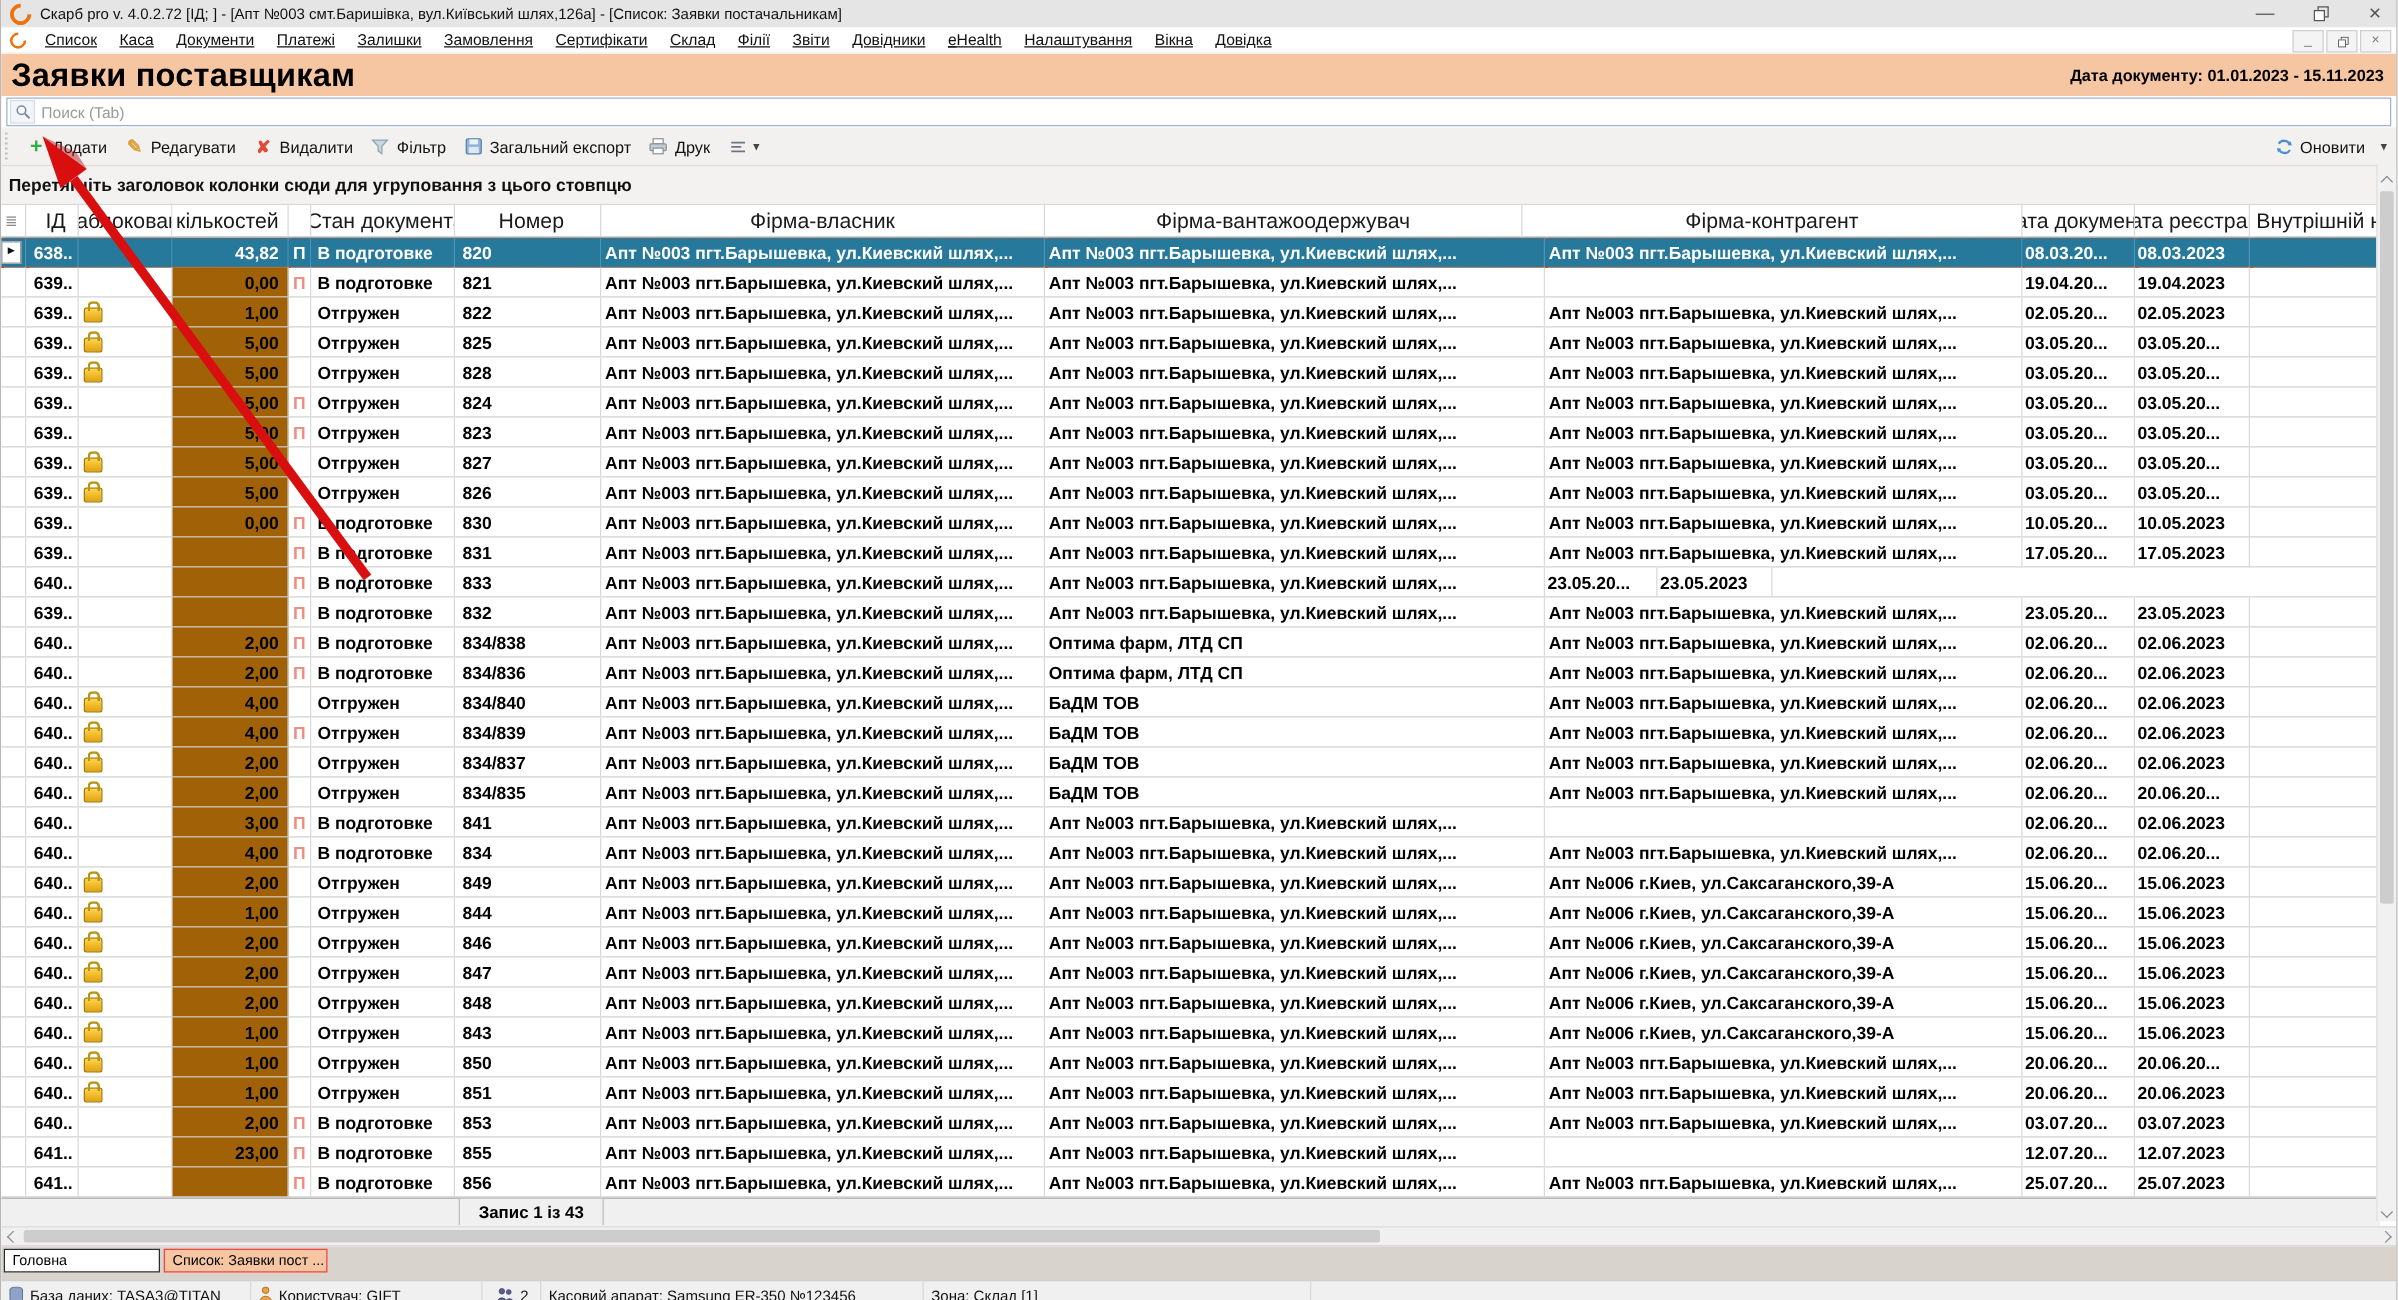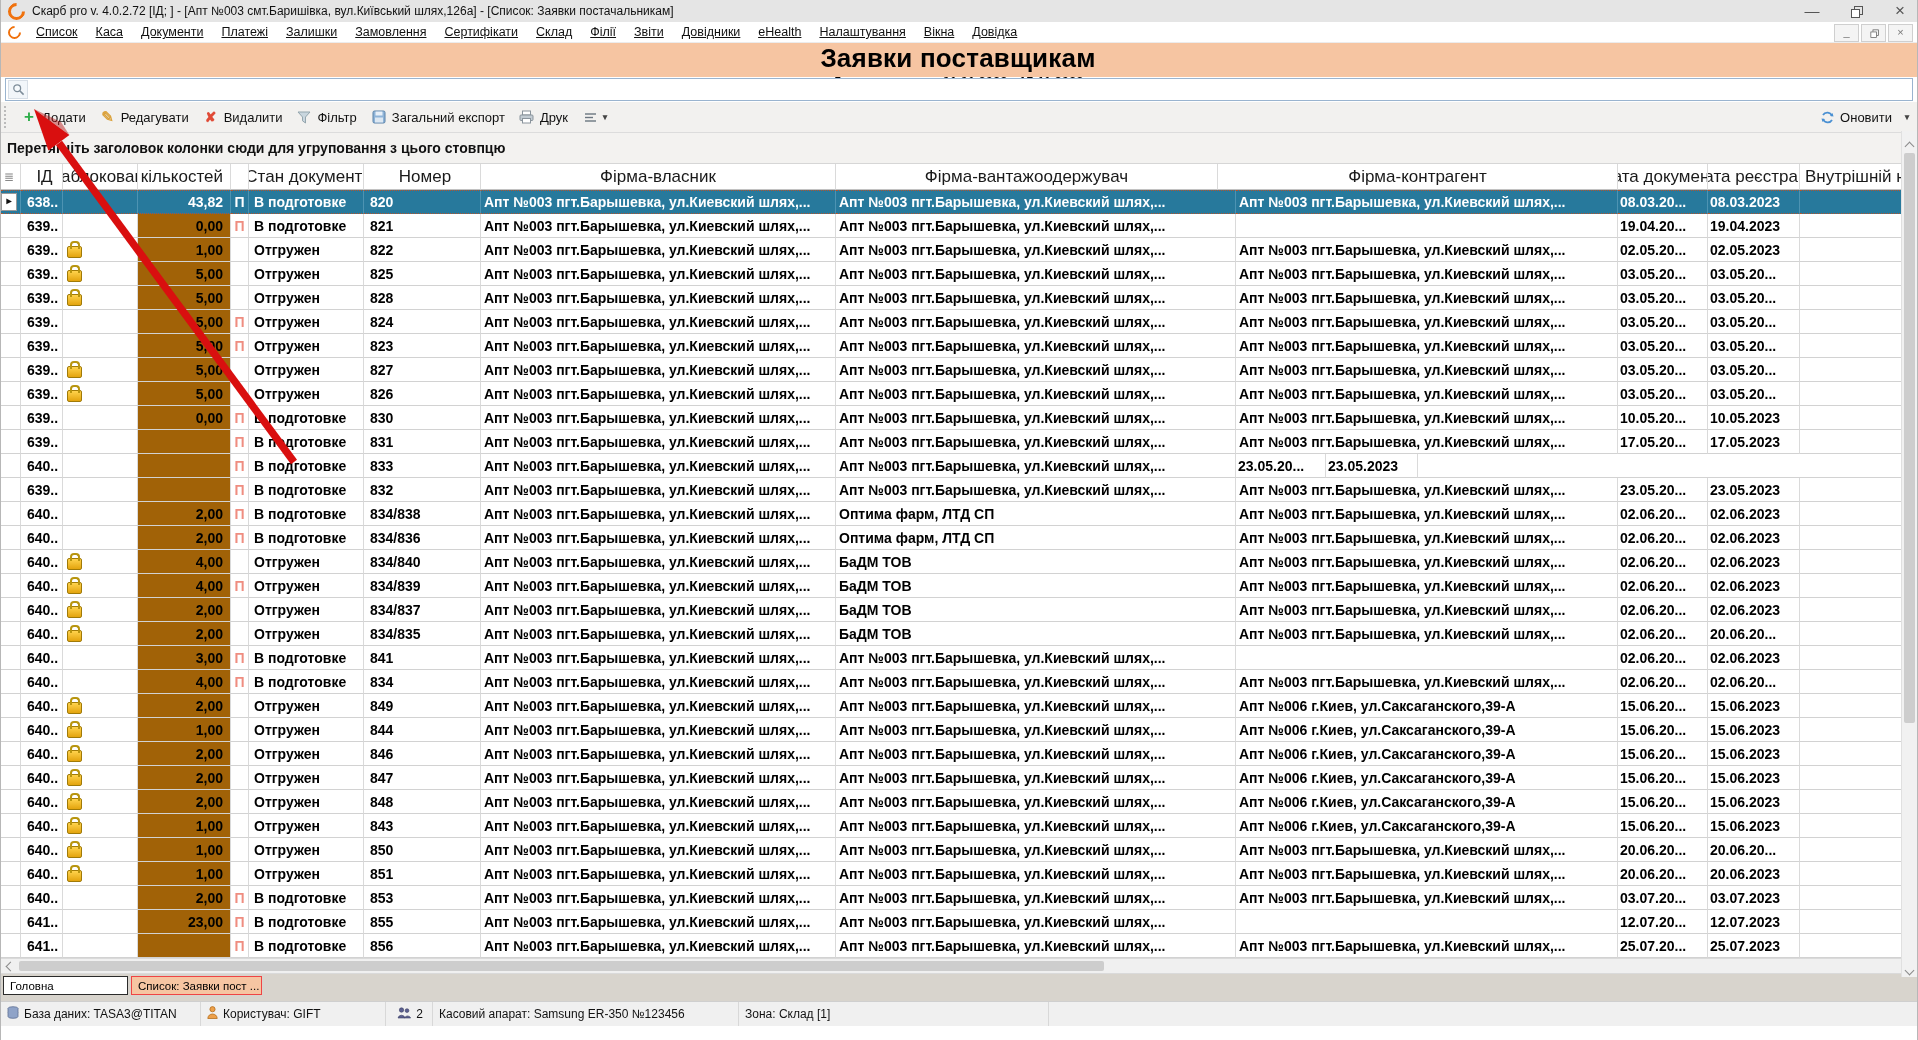"Заявки поставщикам" .pageheader { flex-direction: column -> none }
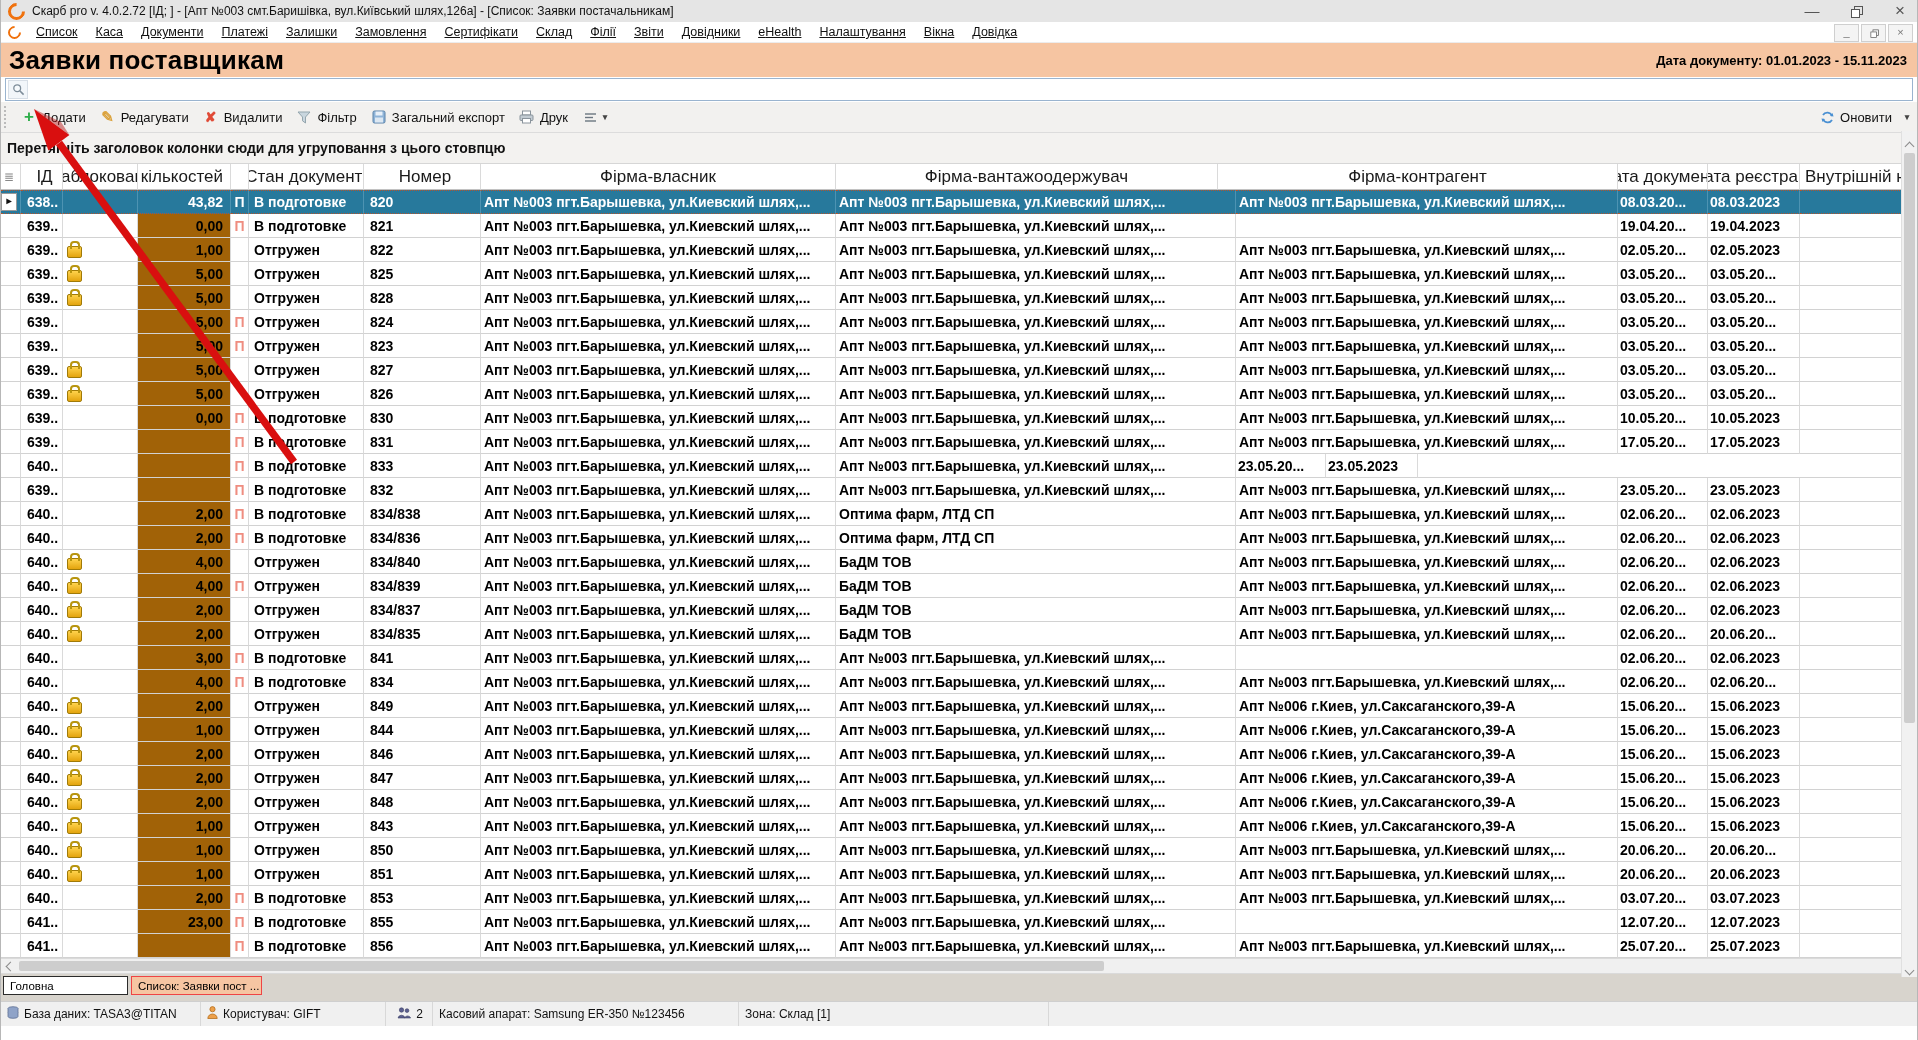"Поиск (Tab)" input { html: none -> <input> }
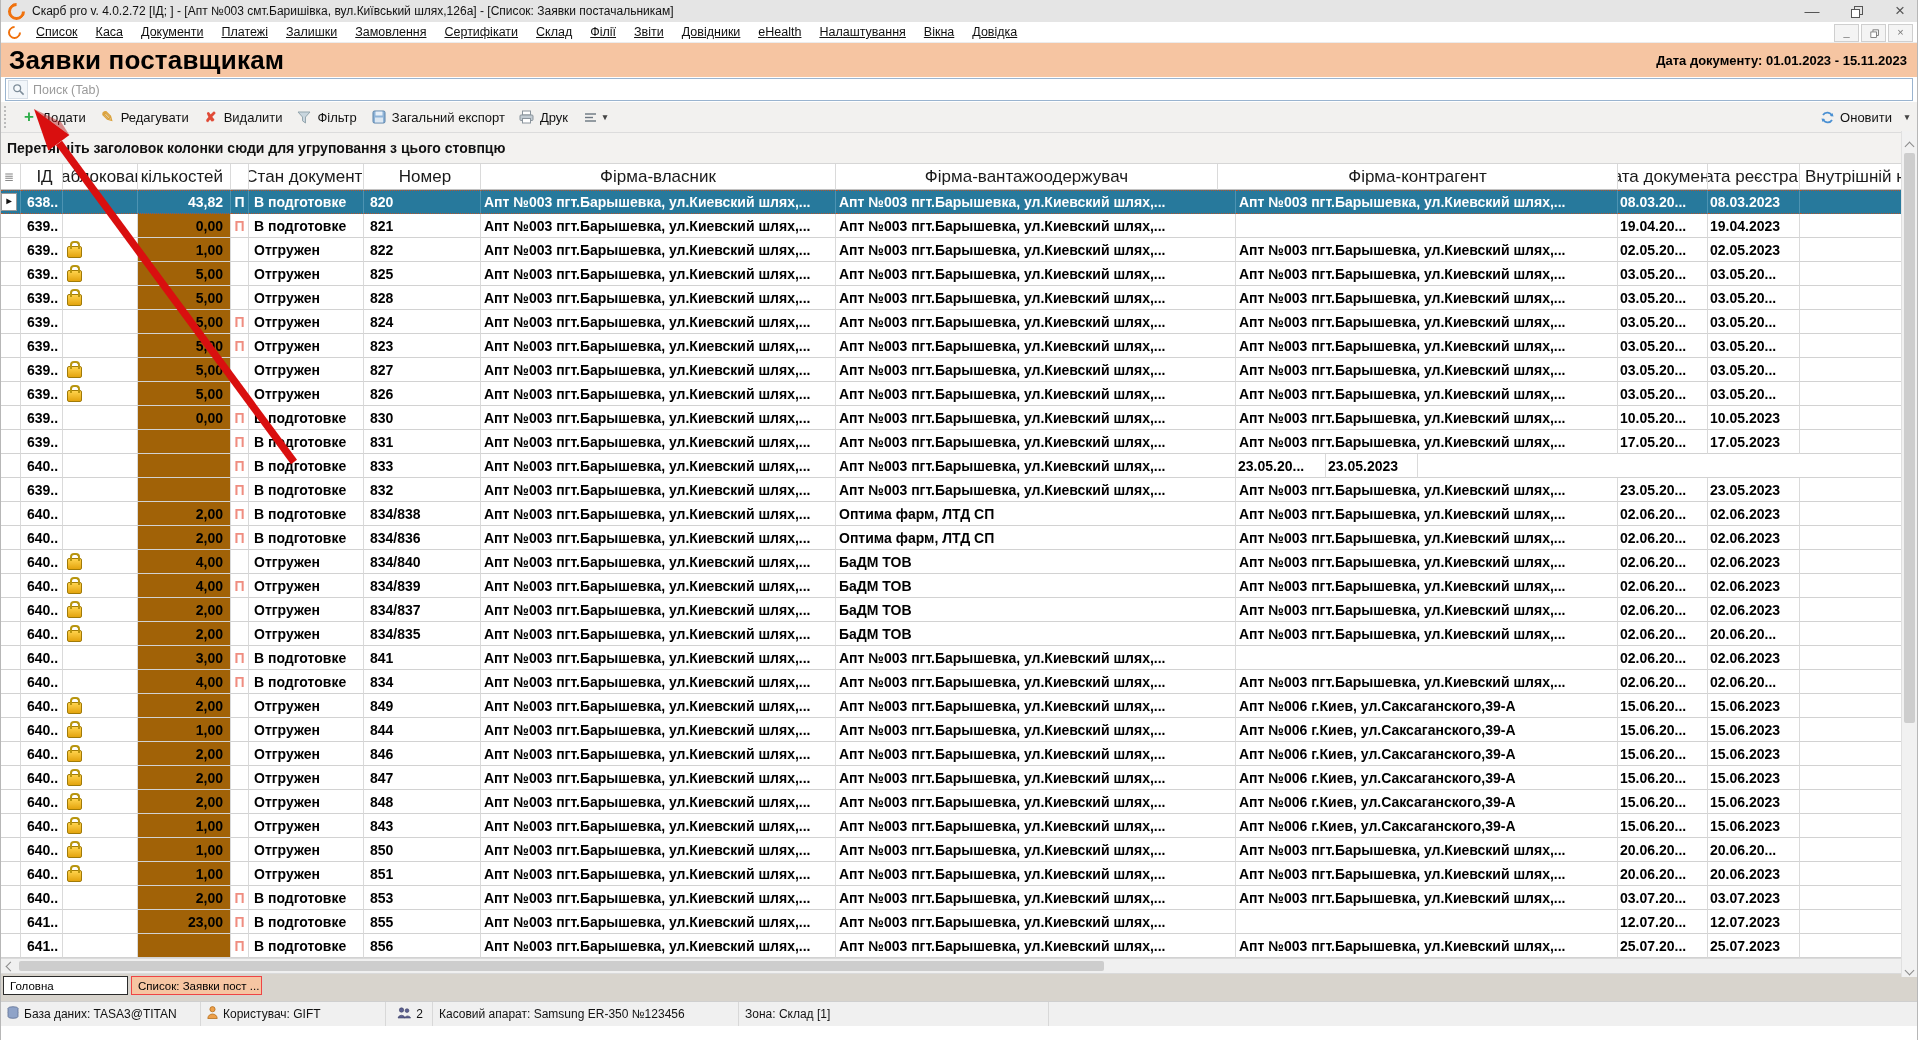"Запис 1 із 43" div.gfooter { html: none -> <div> <div>Запис 1 із 43</div> </div> }
